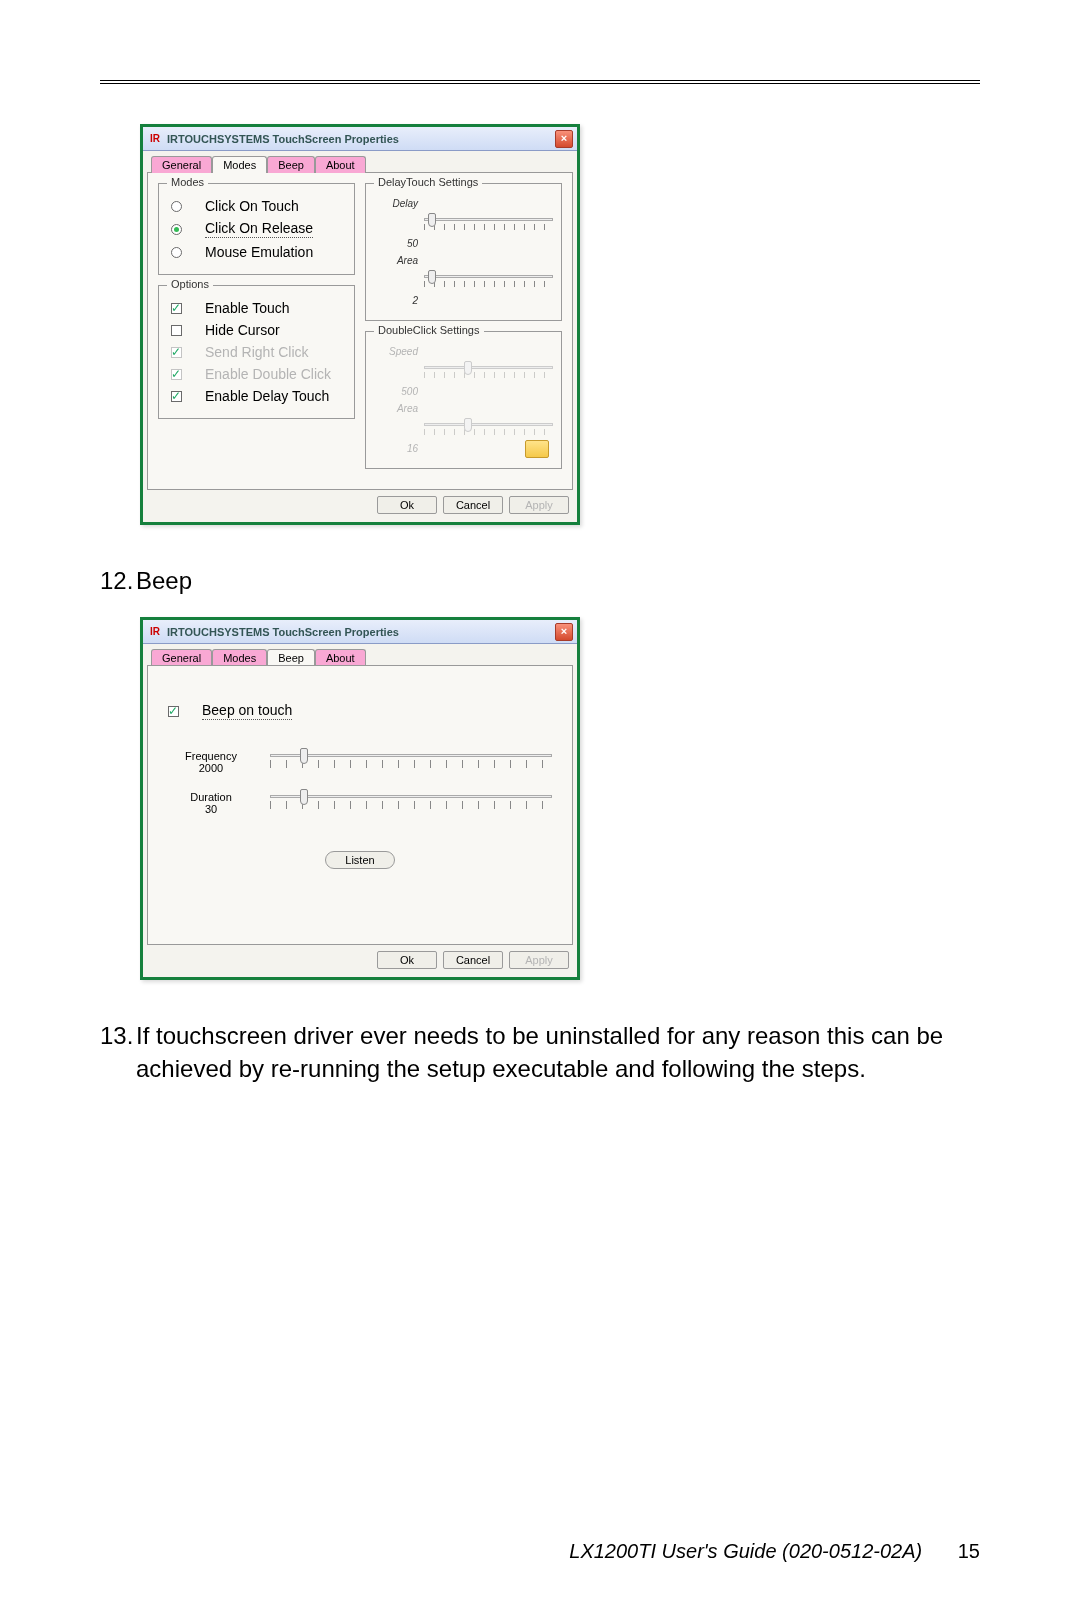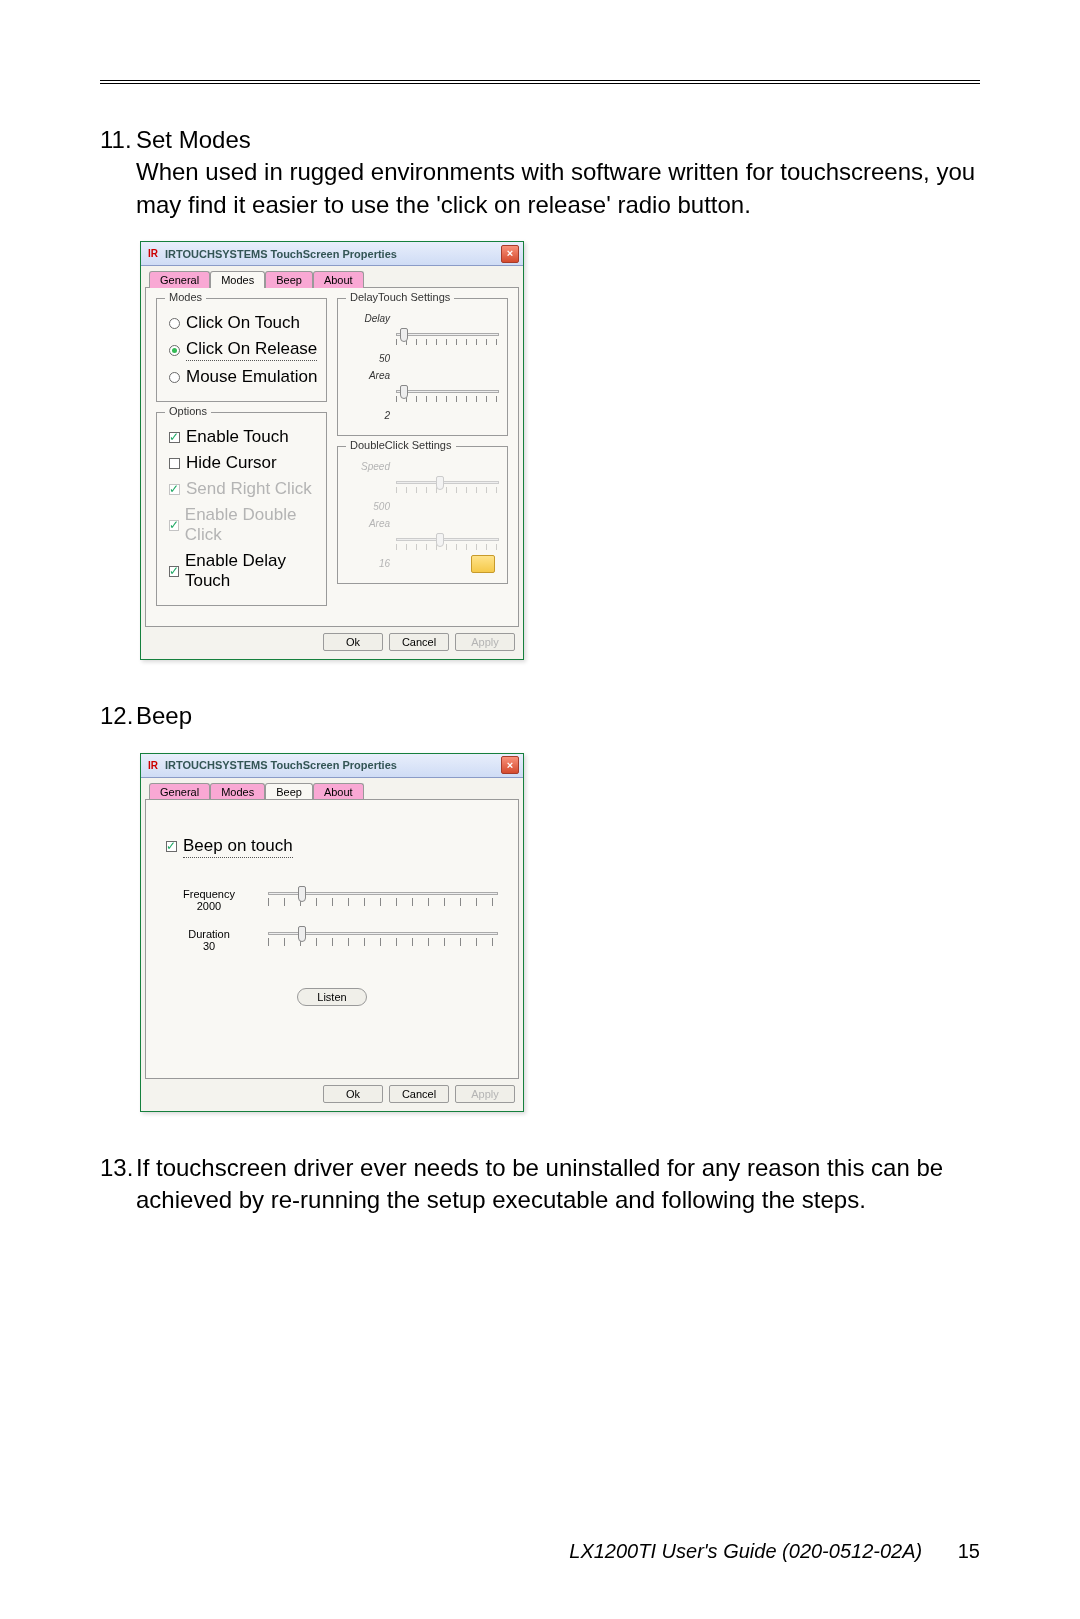"11." div.body-text { html: <div> <div>11.</div> <div> <div>Set Modes</div> <div>When used in rugged environments with software written for touchscreens, you may find it easier to use the 'click on release' radio button.</div> </div> </div> -> none }
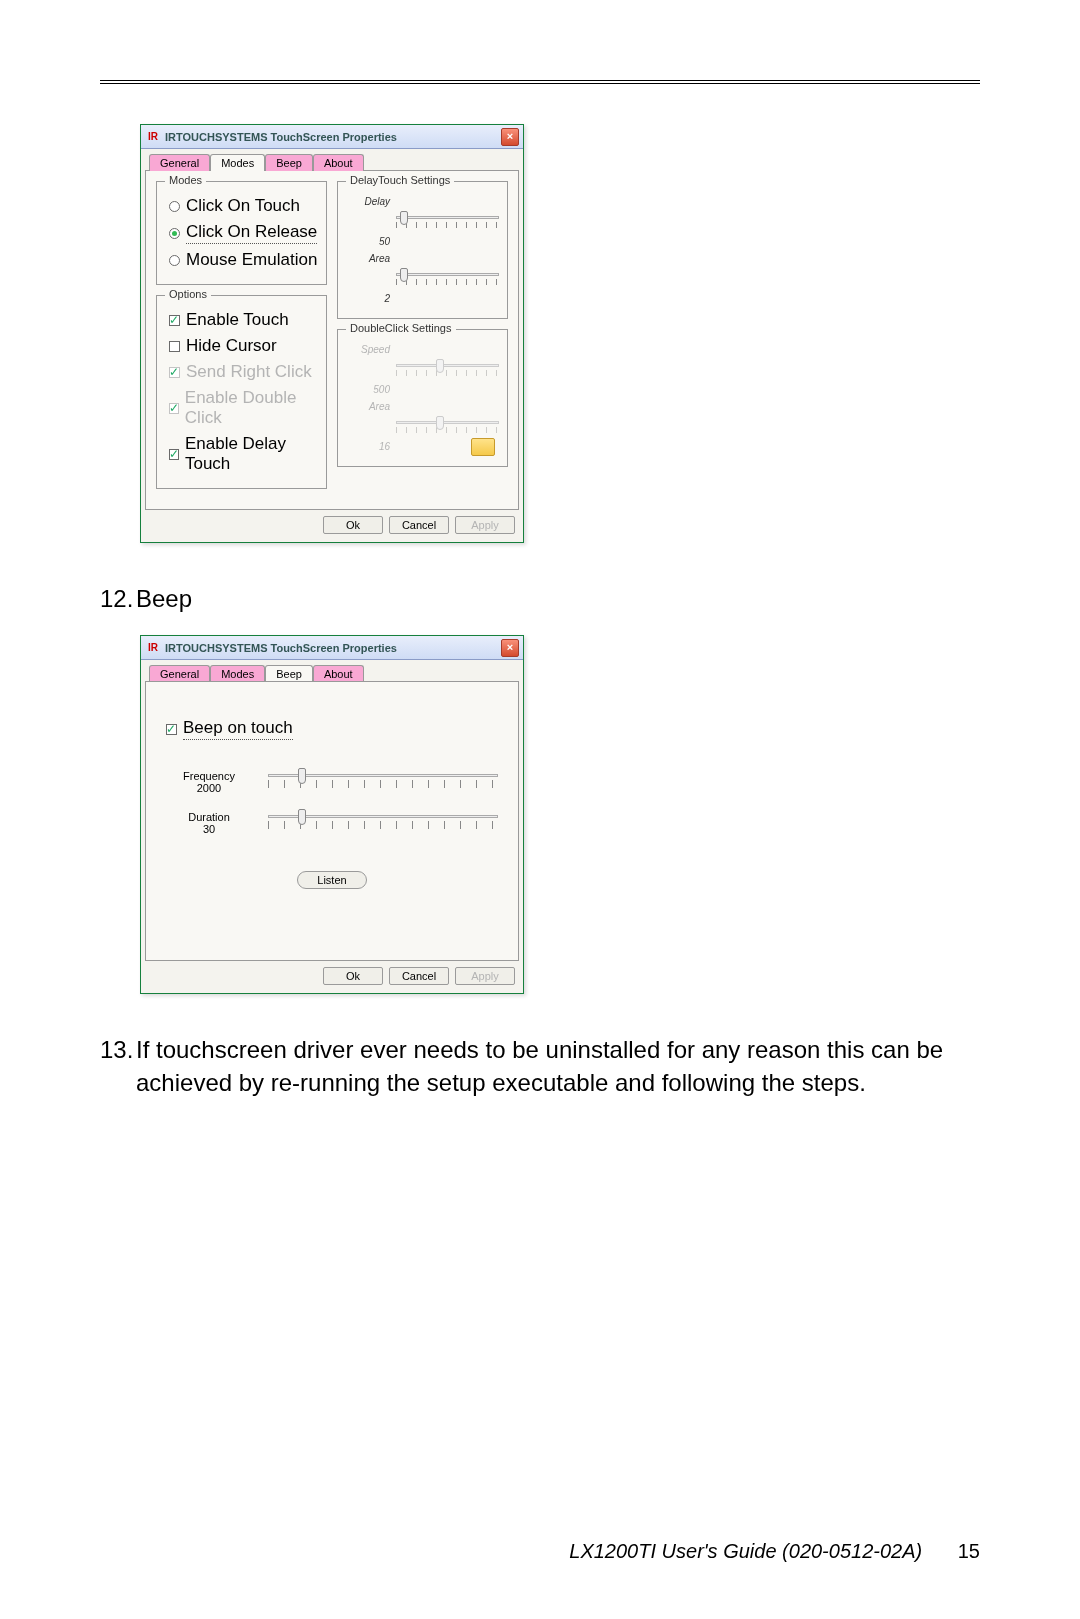"IR" .dialog { border: 1px solid #15803d -> 3px solid #15803d; width: 384px -> 440px }
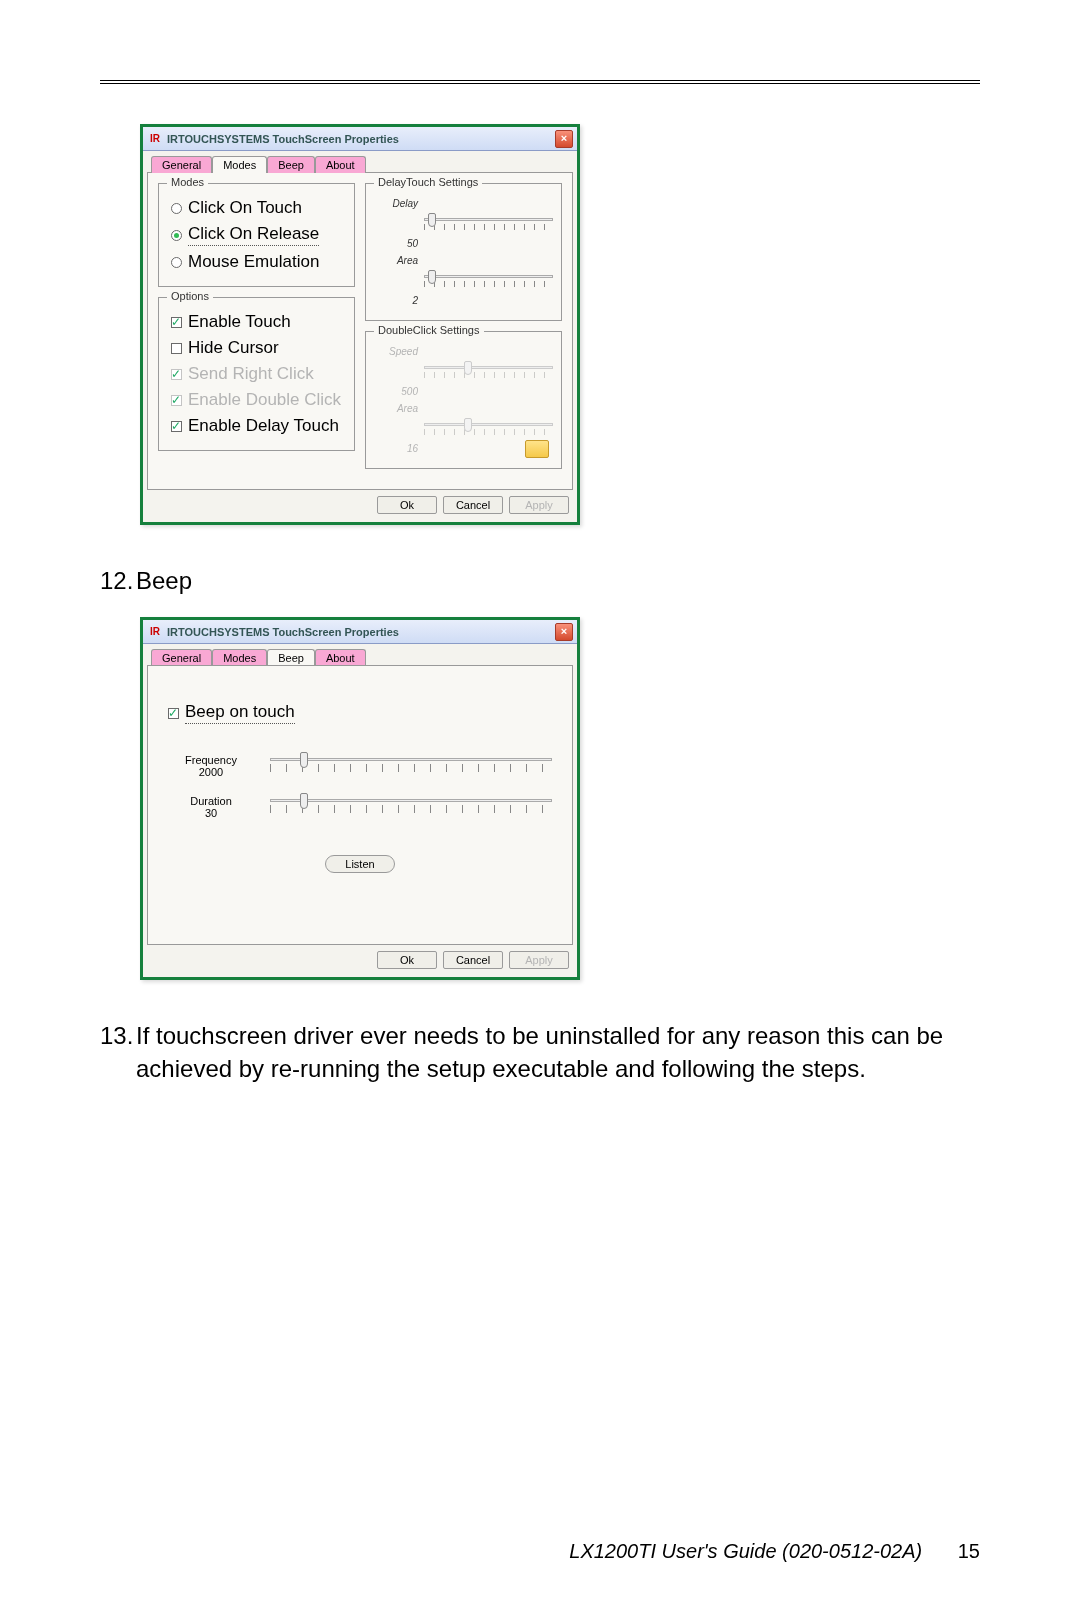"Click On Touch" .radiorow, .checkrow { font-size: 17px -> 14px; gap: 6px -> 23px }
